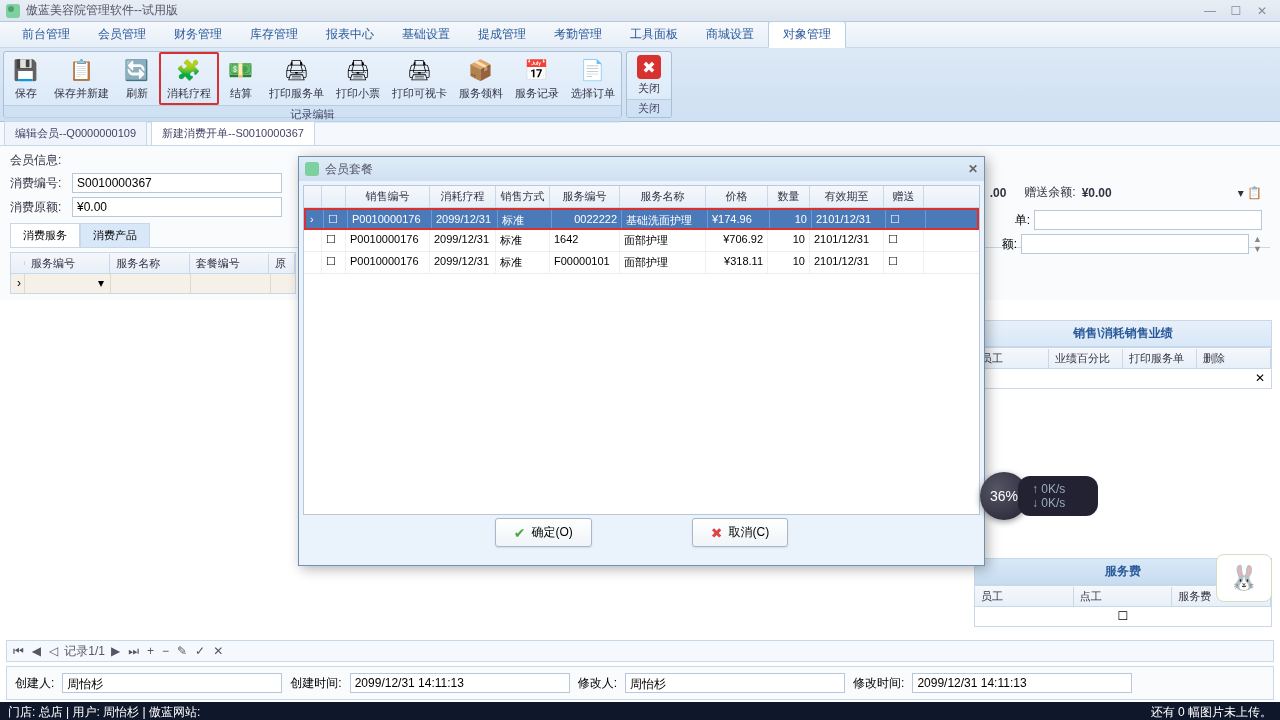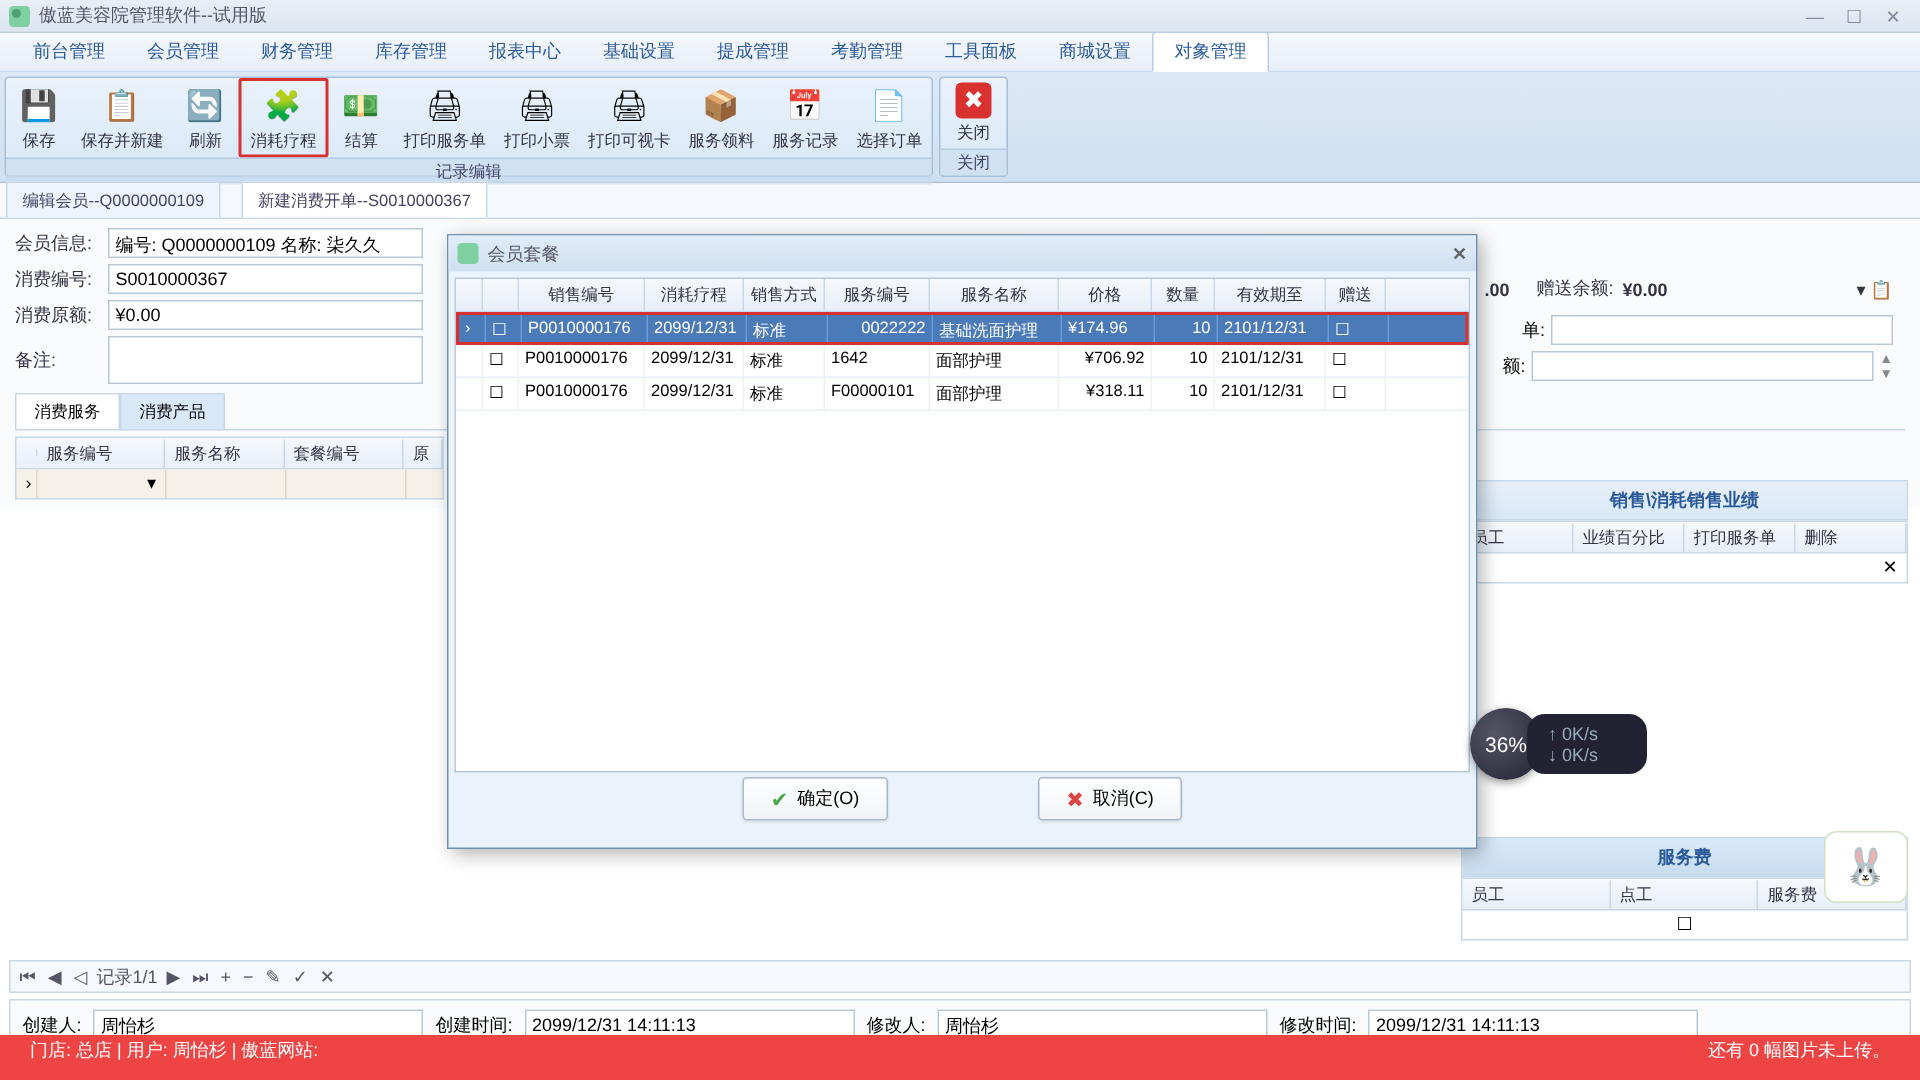"编辑会员--Q0000000109" .tab { margin-right: 14px -> 4px }
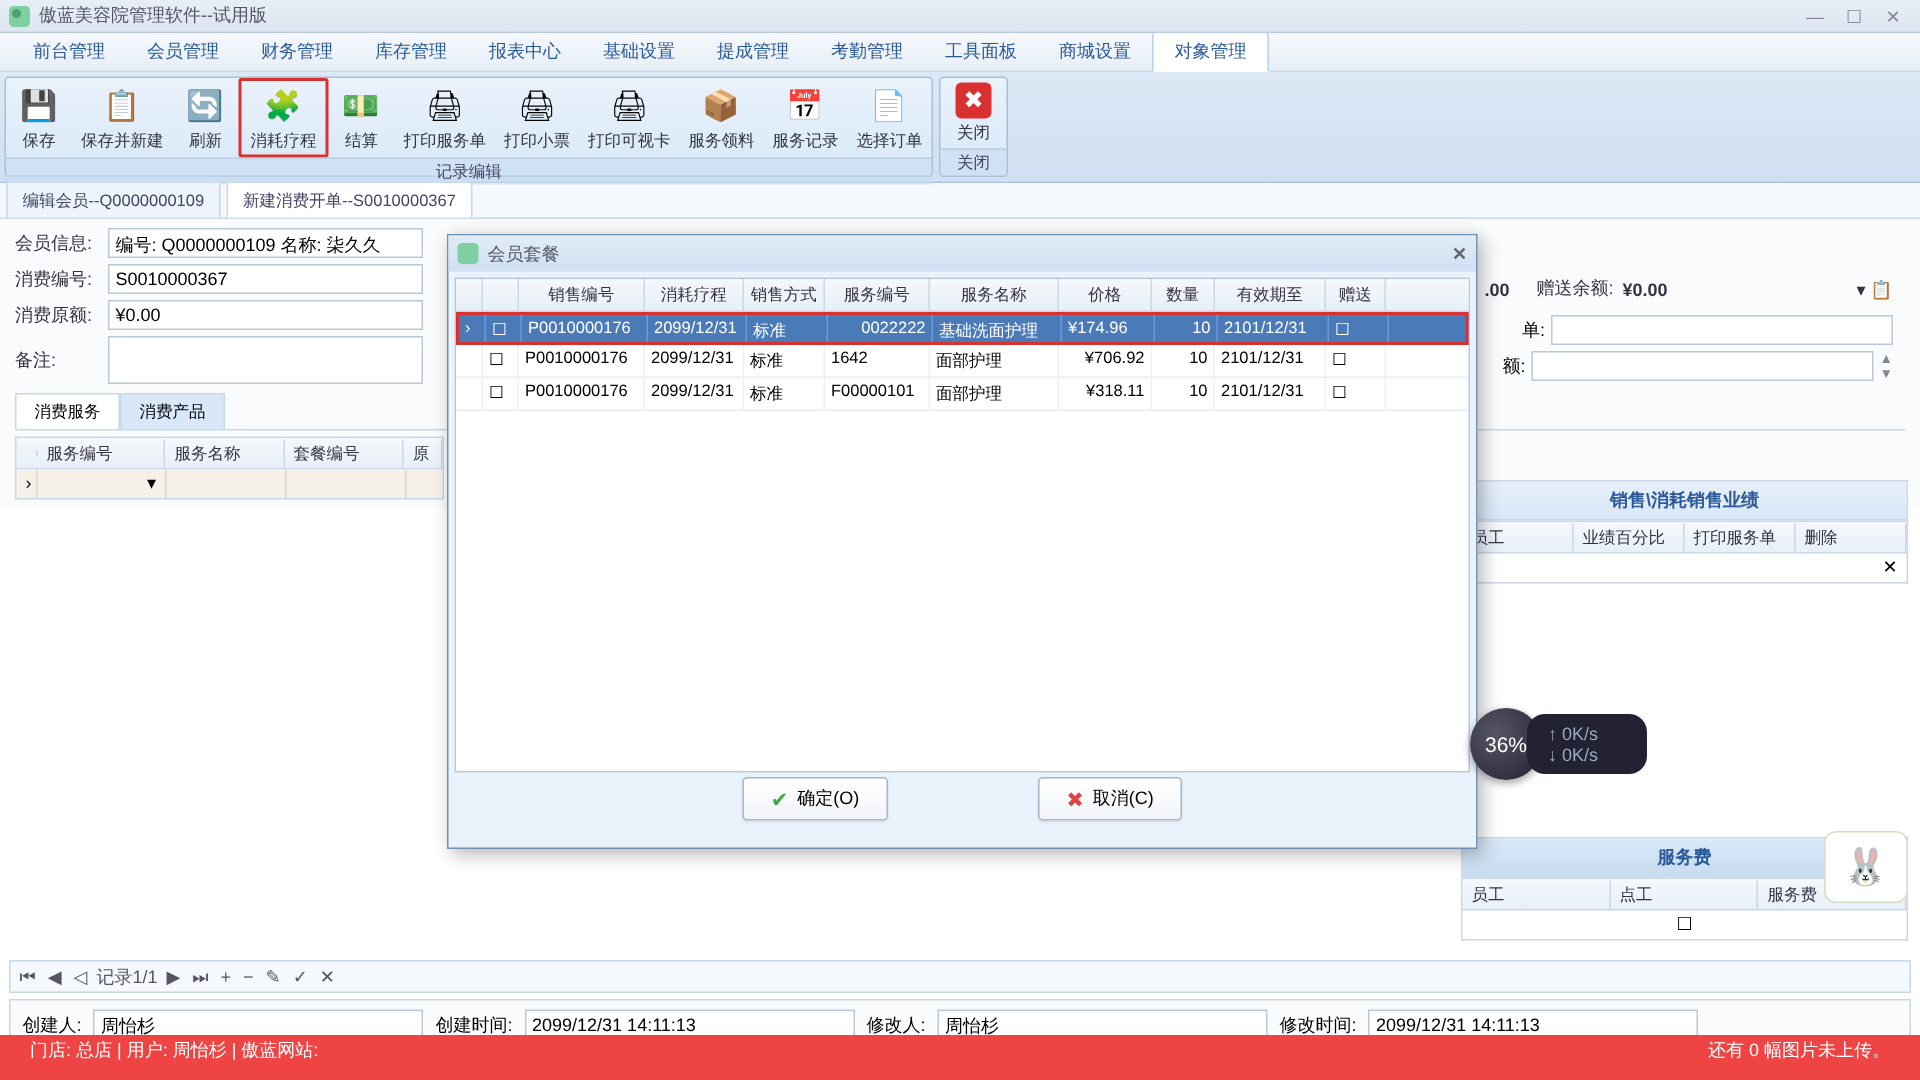"编号: Q0000000109 名称: 柒久久" div.finput { html: <div>编号: Q0000000109 名称: 柒久久</div> -> none }
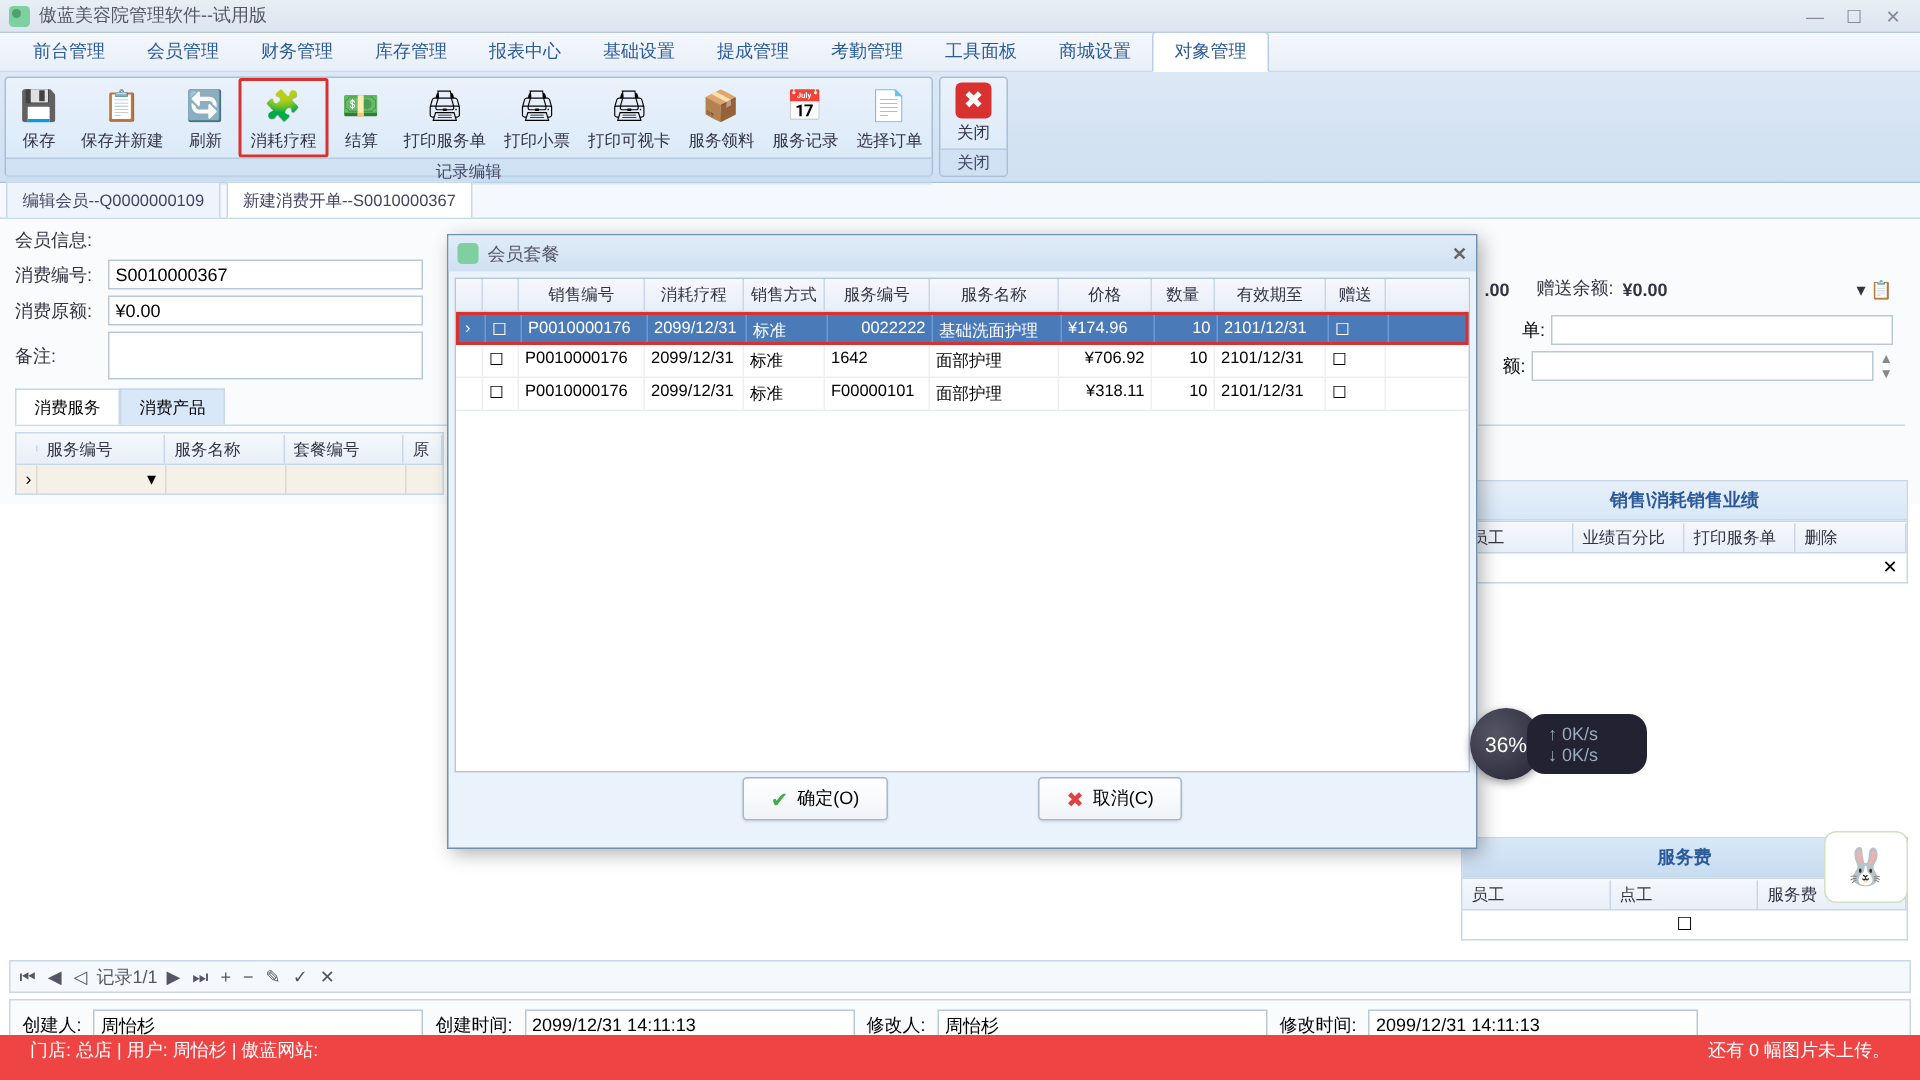"备注:" div.frow { html: <div> <span>备注:</span> <div></div> </div> -> none }
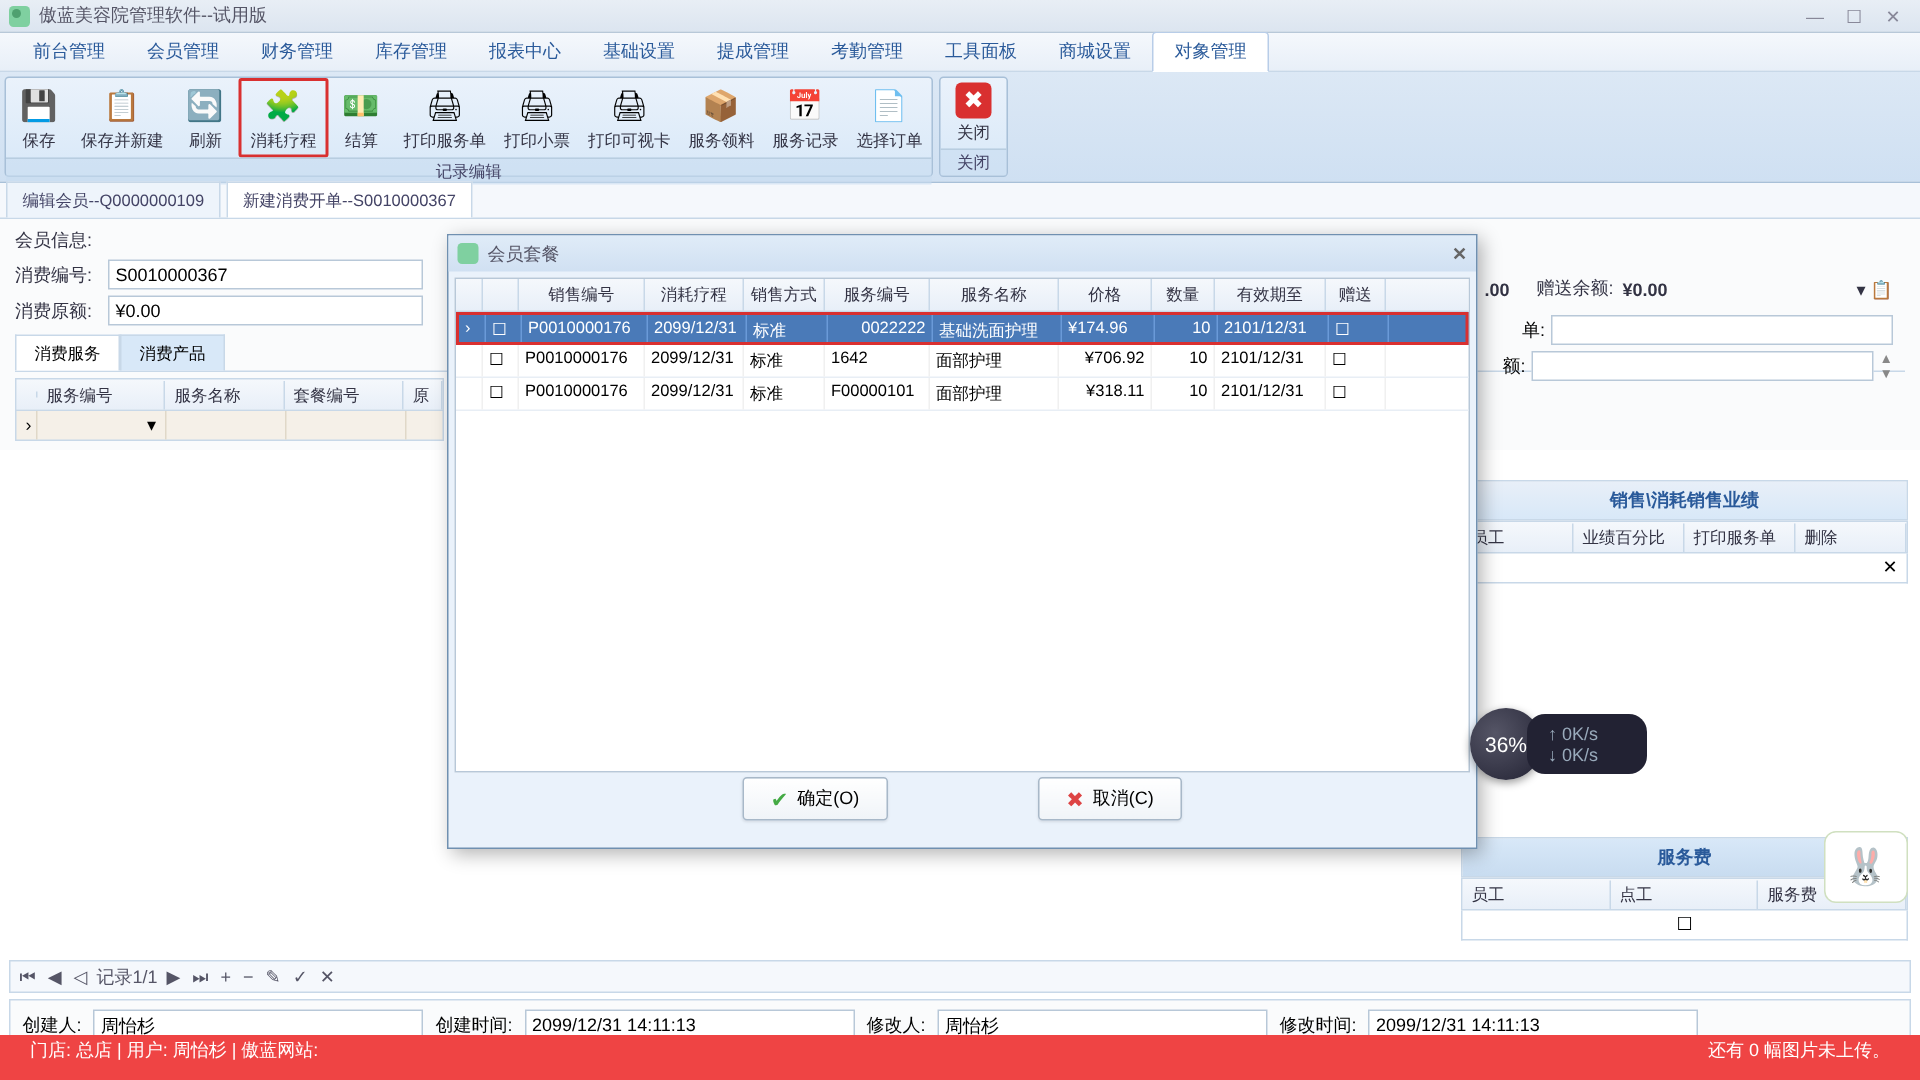"门店: 总店 | 用户: 周怡杉" .statusbar { background: #ef4444 -> #0f172a; height: 30px -> 18px; padding: 2px 20px -> 2px 8px }
